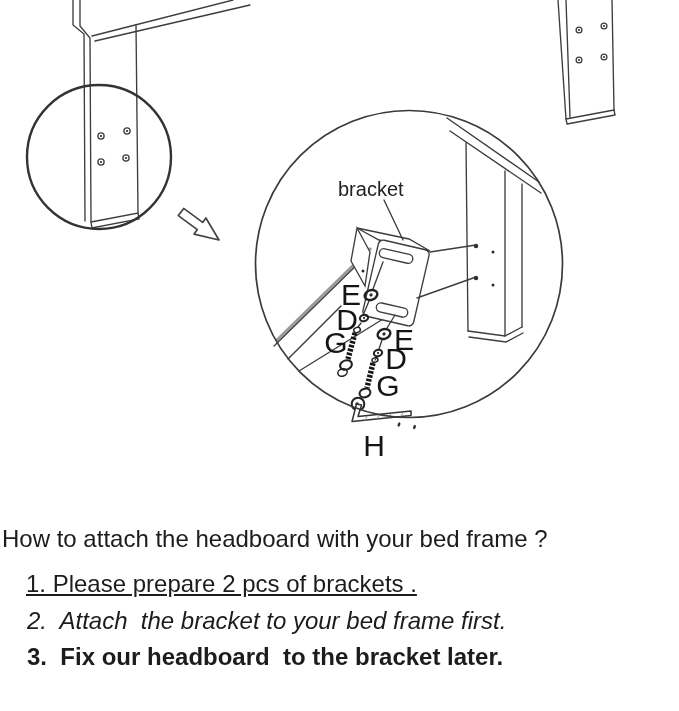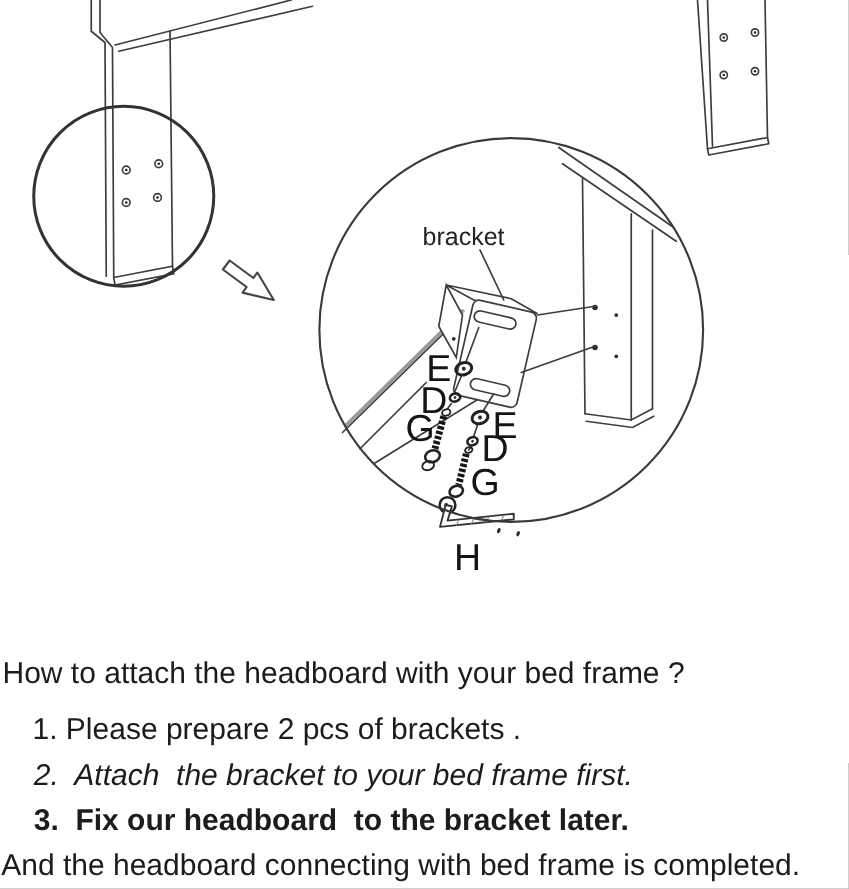"1. Please prepare 2 pcs" #step1 { text-decoration: none -> underline }
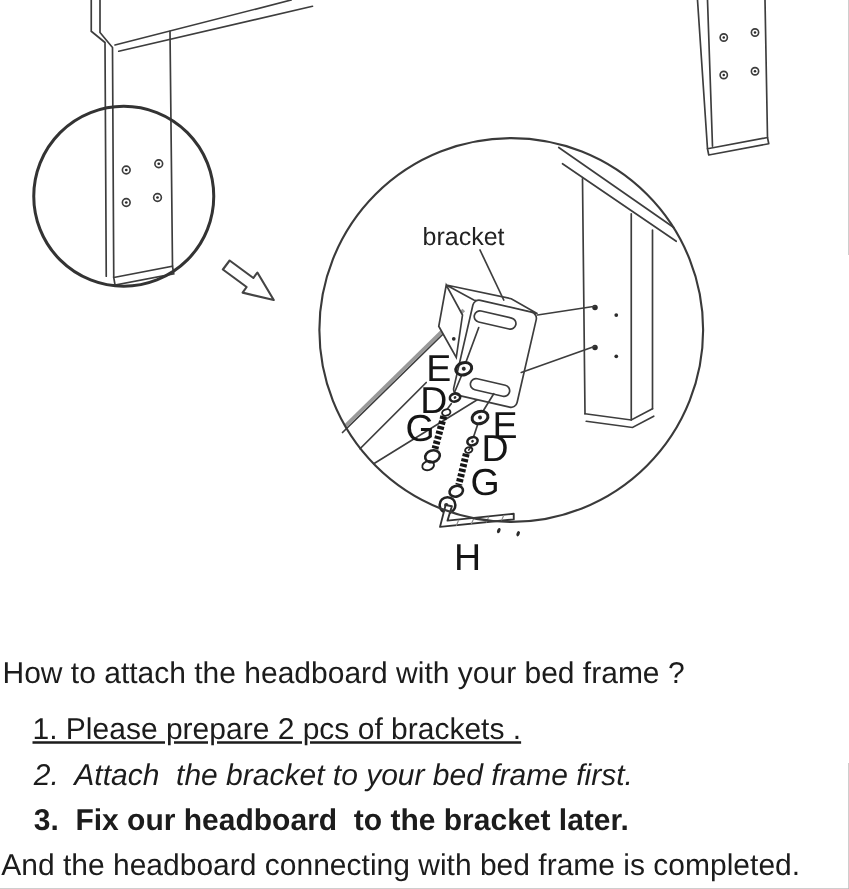"And the headboard connecting with" div.txtline { html: <div>And the headboard connecting with bed frame is completed.</div> -> none }
